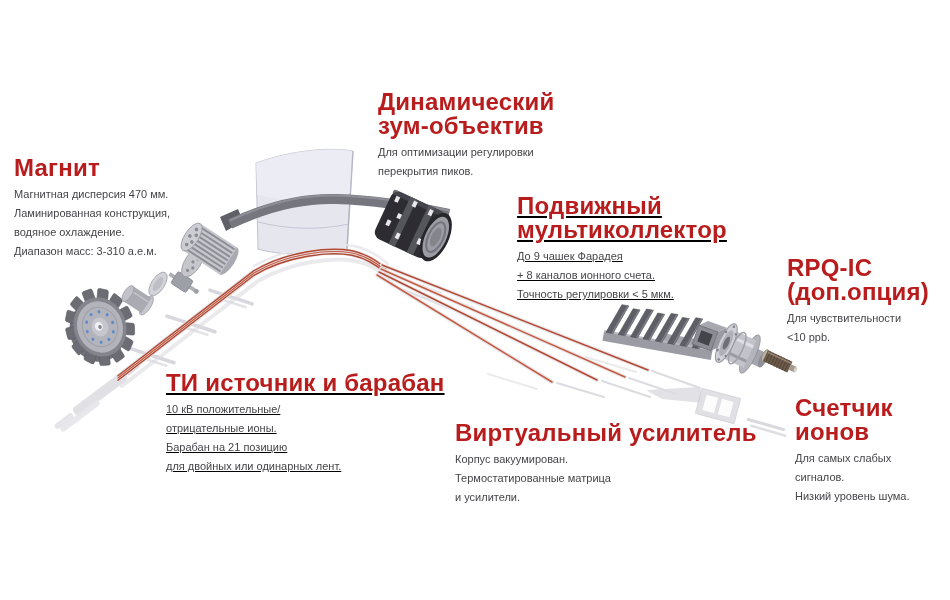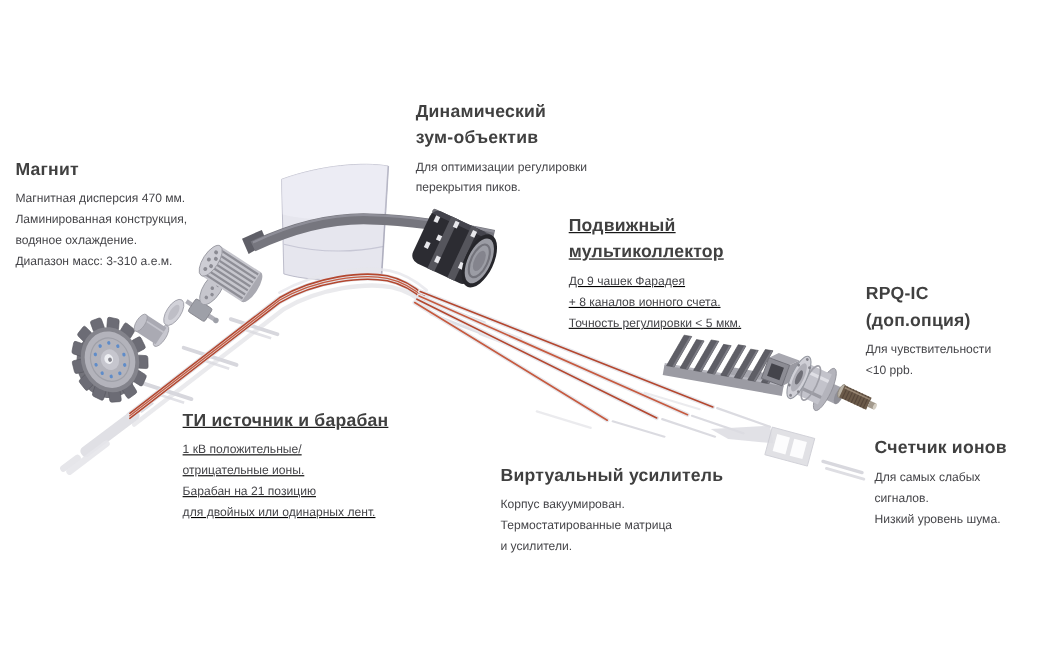"Динамический" .label h2 { color: #404040 -> #b91c1c; font-size: 16px -> 24px }
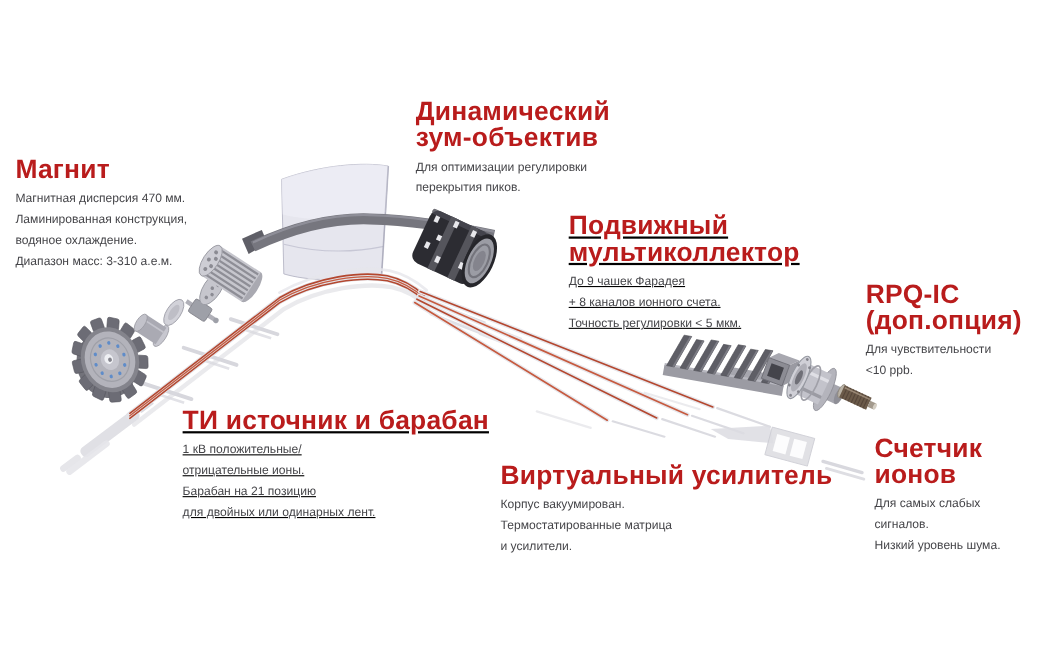"Магнит" div.label { top: 143px -> 156px }
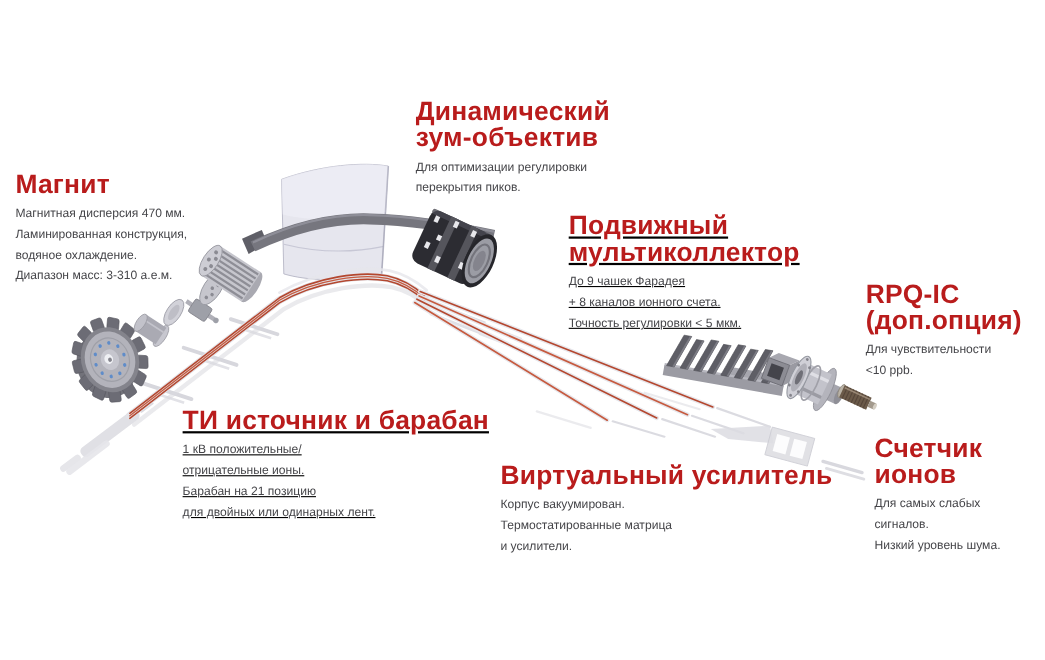"1 кВ положительные/" div.tl { text: 1 -> 10 }
